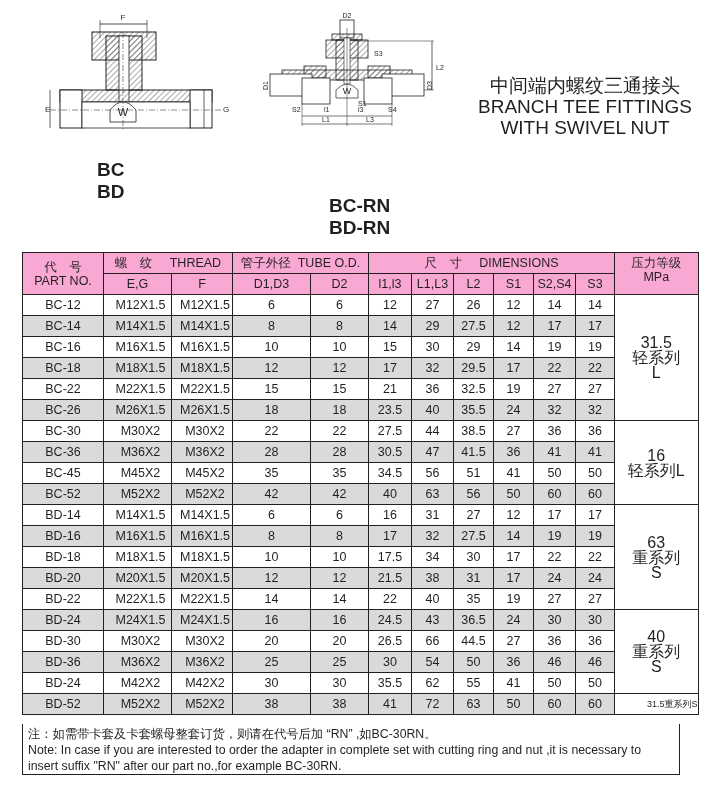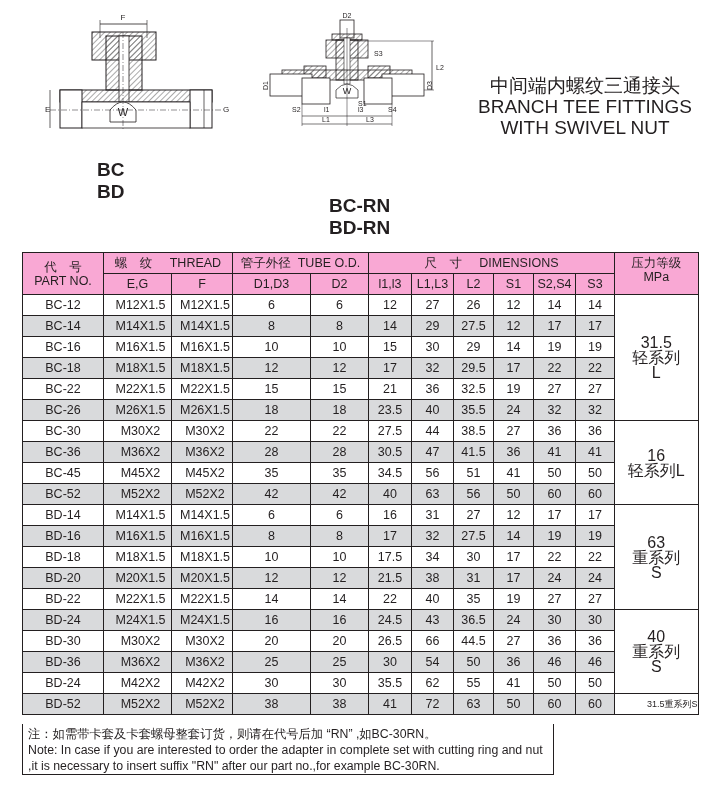"注：如需带卡套及卡套螺母整套订货，则请在代号后加 “RN” ,如BC-30RN。" .note { width: 532px -> 658px }
